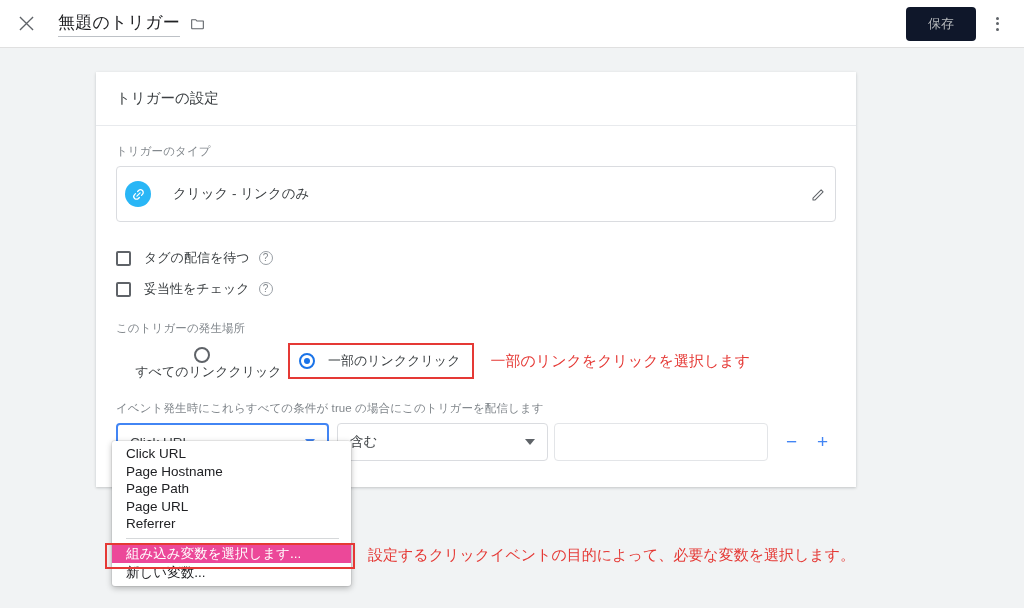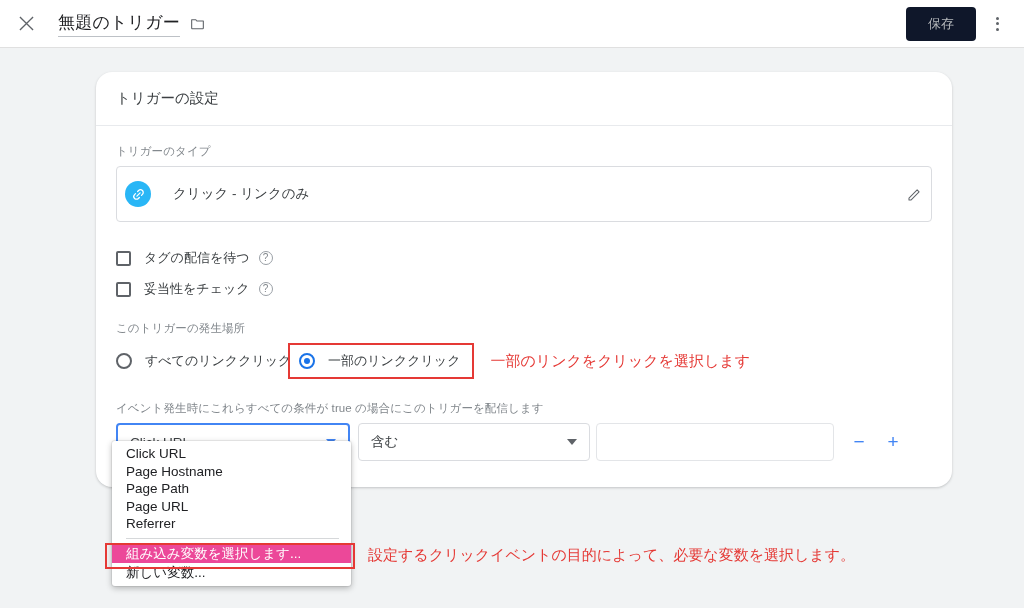"トリガーの設定" .card { border-radius: 16px -> 0; width: 856px -> 760px }
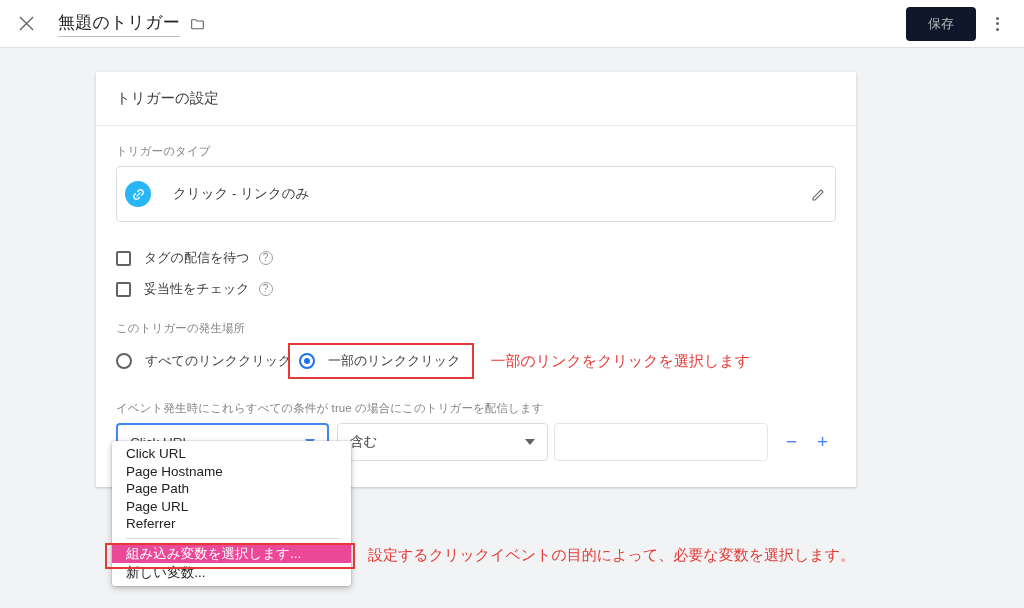"すべてのリンククリック" .radio-item.first { flex-direction: none -> column }
